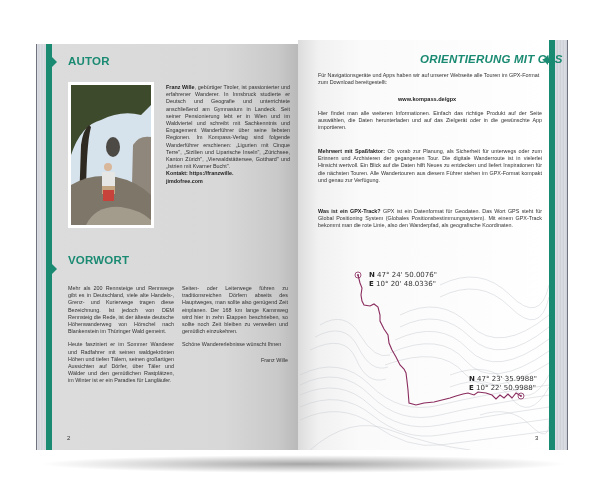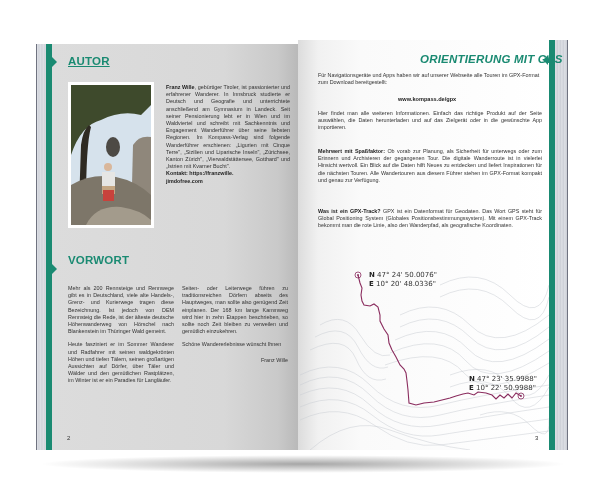"AUTOR" div.section-head { text-decoration: underline -> none }
